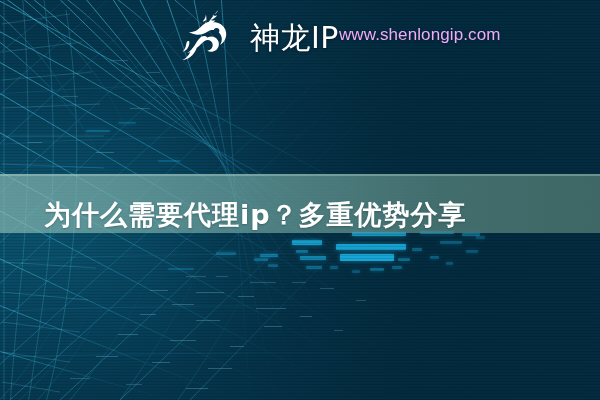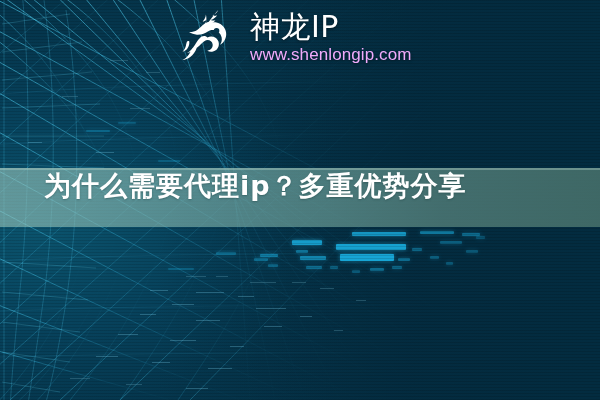"神龙IP" .logo-text { flex-direction: column -> row }
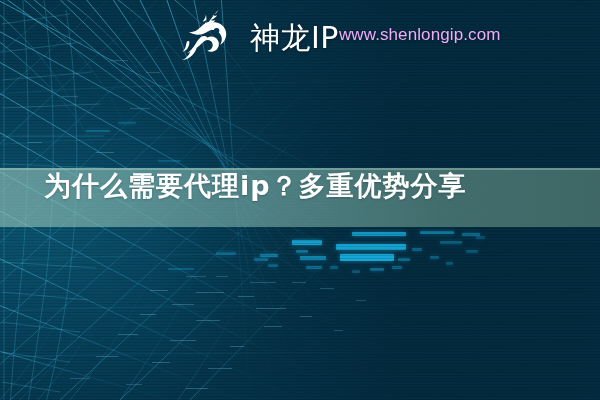"为什么需要代理ip？多重优势分享" .title-band { align-items: flex-start -> flex-end; top: 168px -> 174px }
